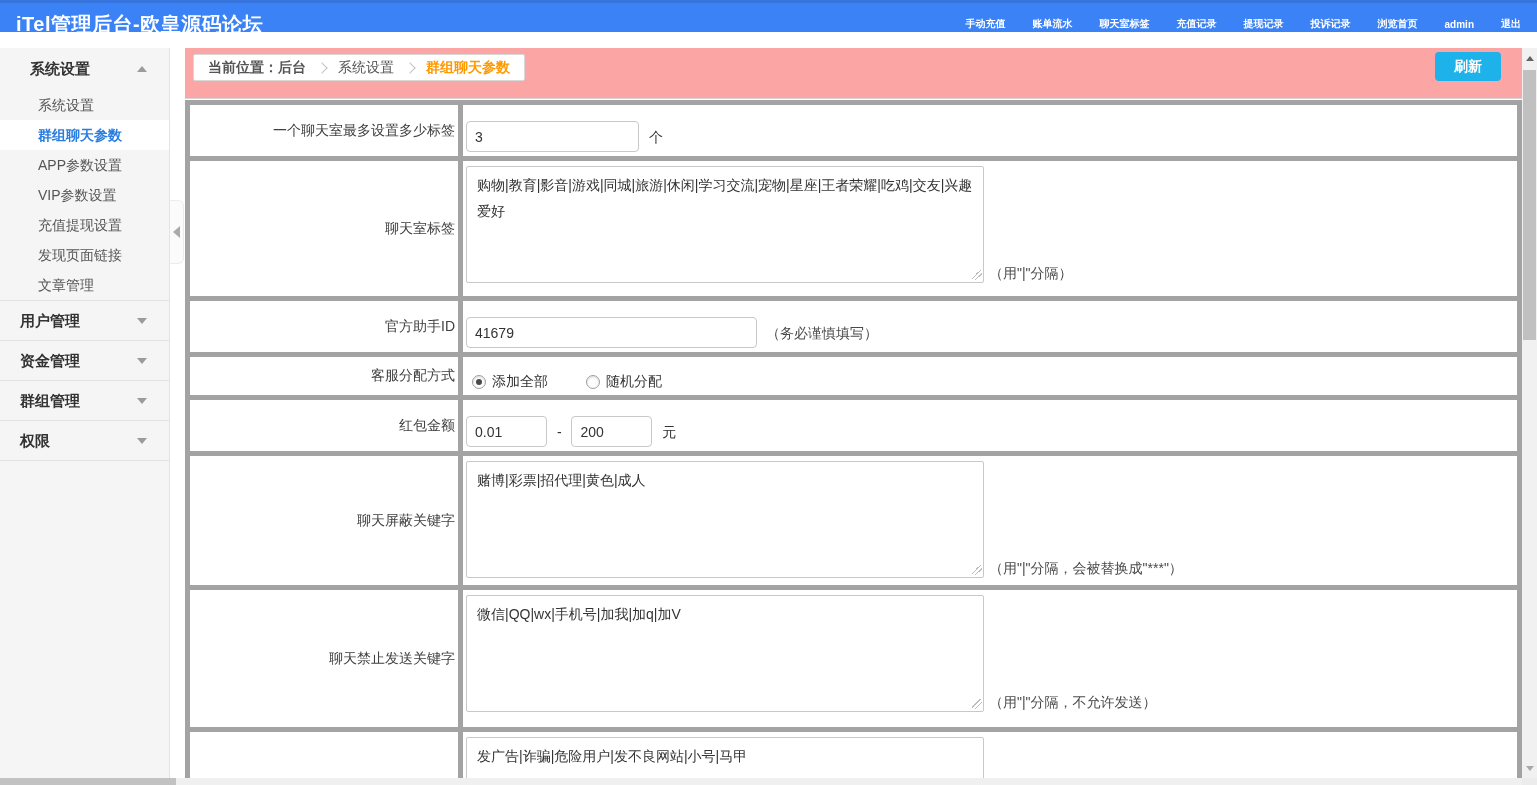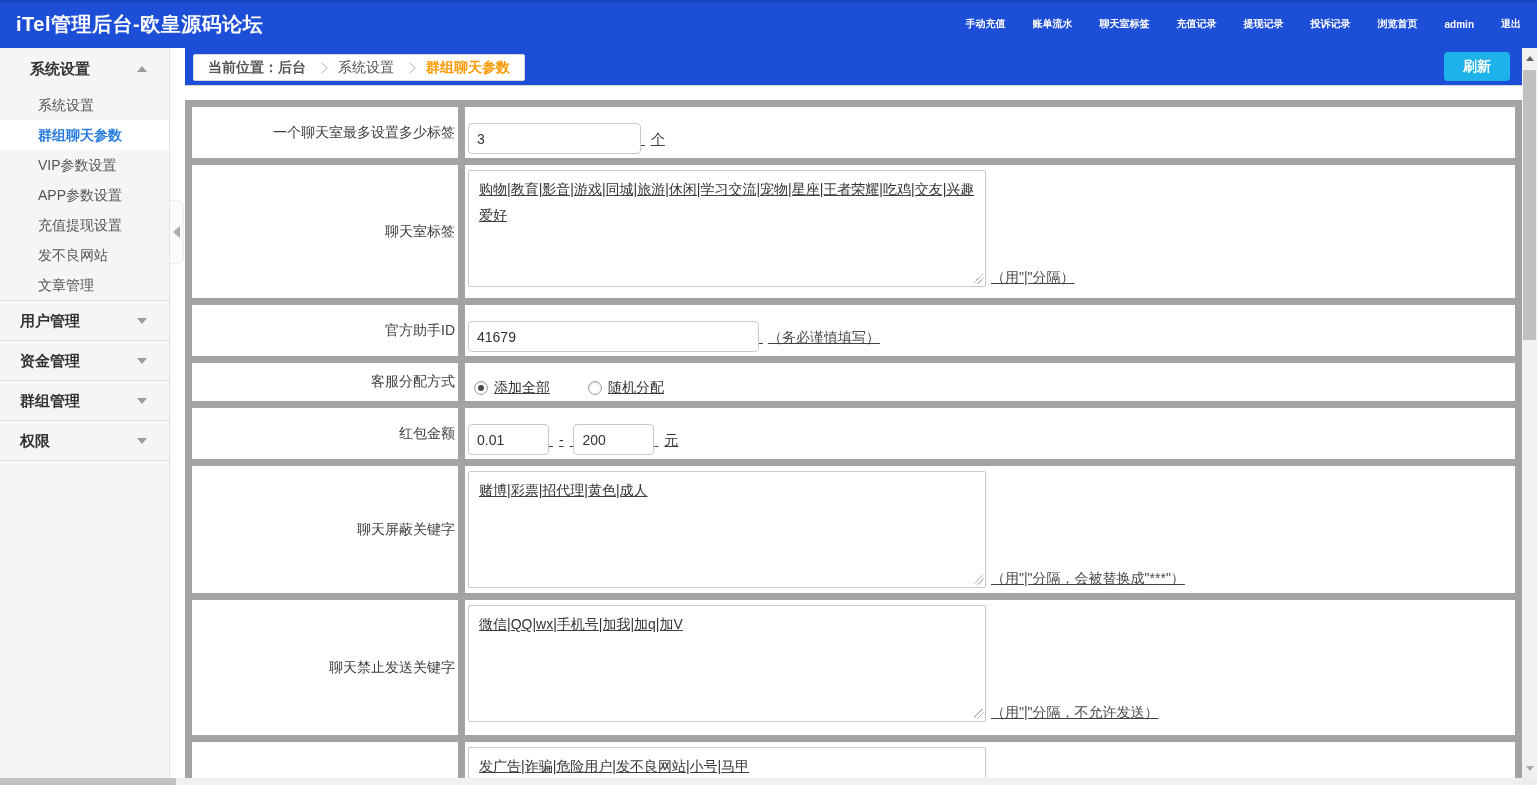"iTel管理后台-欧皇源码论坛" .topbar { background: #1d4ed8 -> #3b82f6; height: 48px -> 32px }
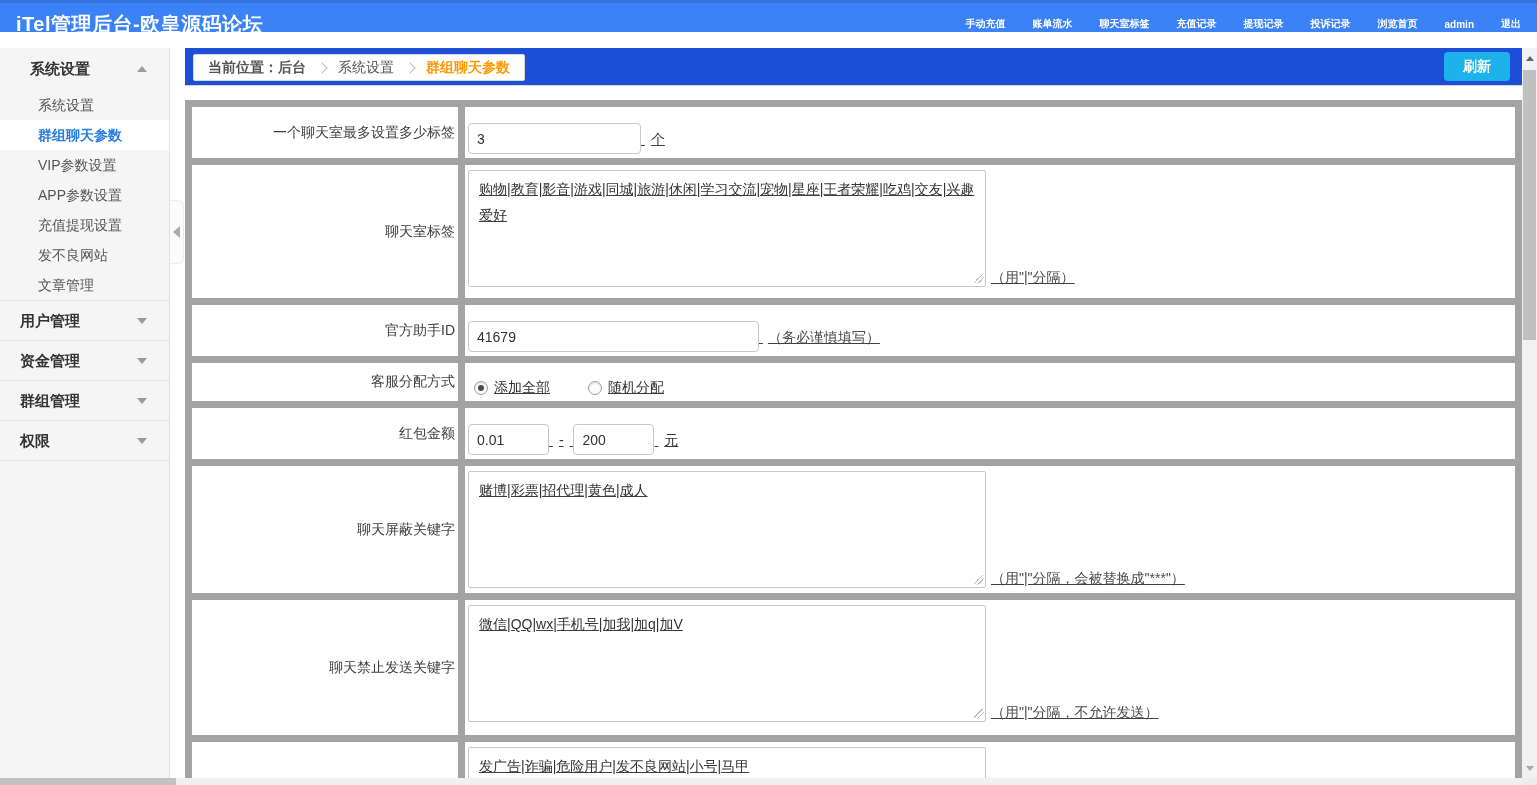"当前位置：后台" .crumbbar { background: #1d4ed8 -> #fca5a5; height: 38px -> 51px }
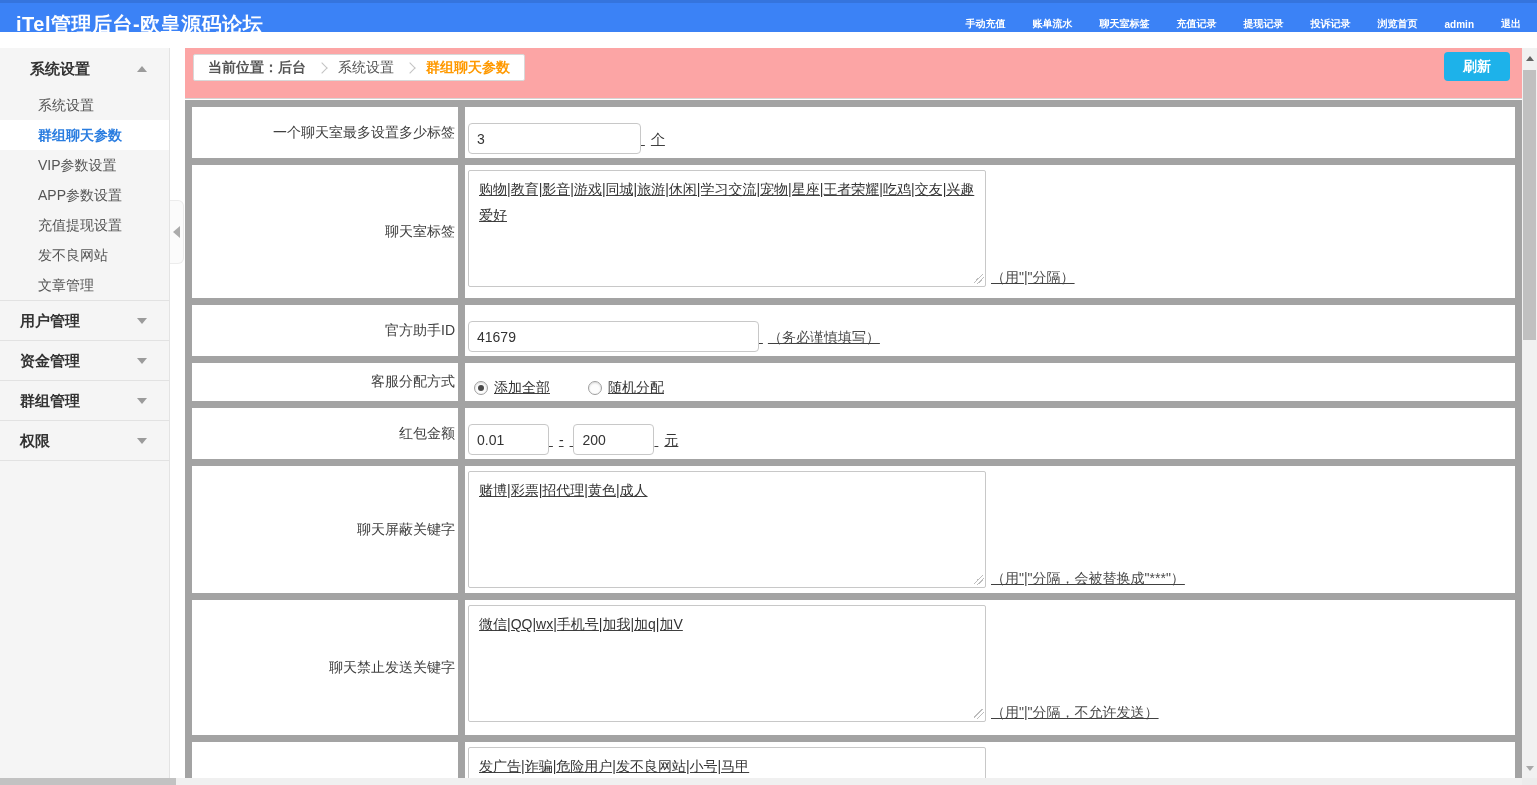"刷新" .refresh-btn { right: 12px -> 21px }
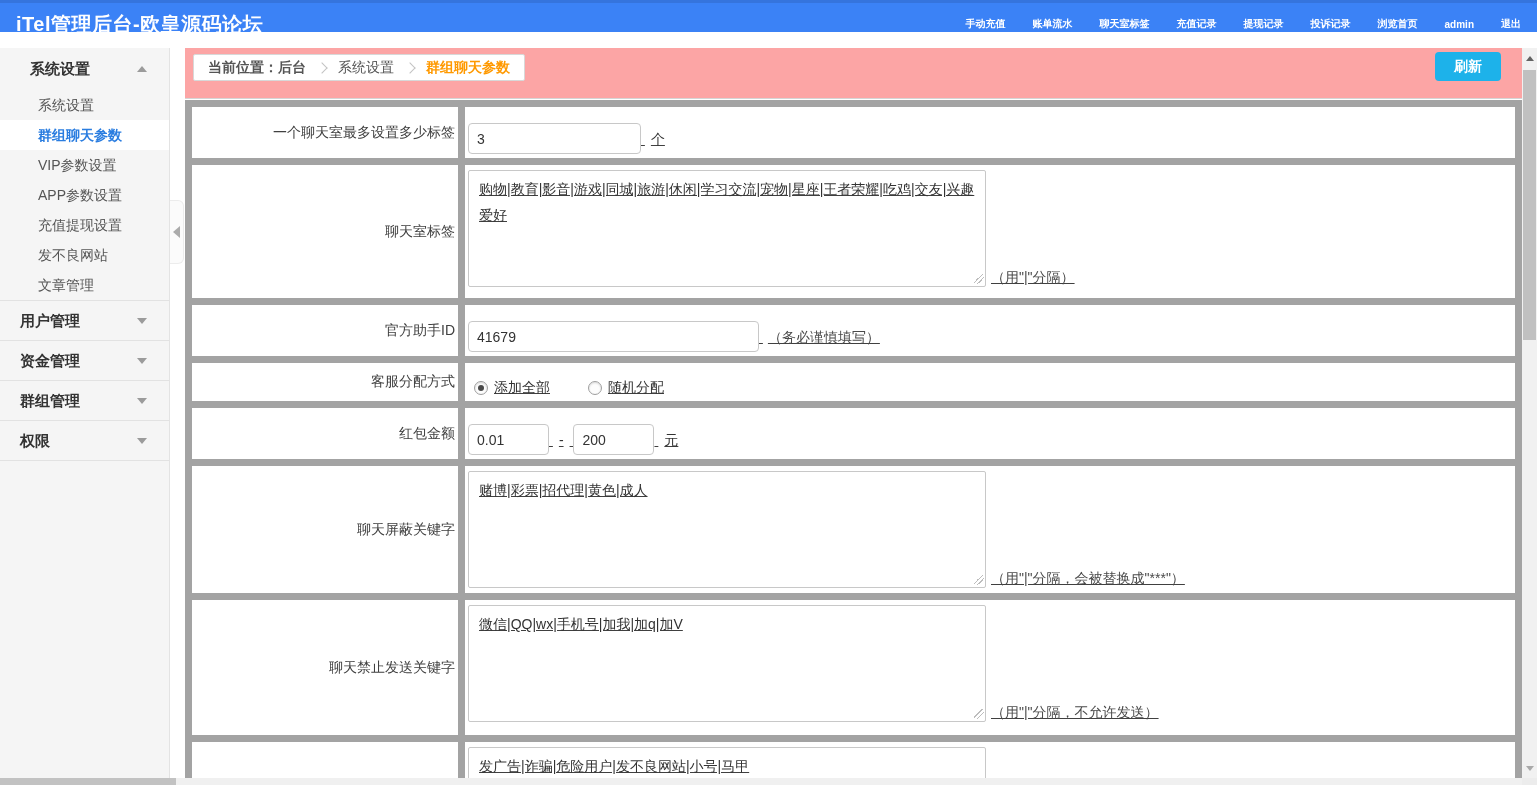"一个聊天室最多设置多少标签" .form-table td { border: 7px solid #a3a3a3 -> 5px solid #a3a3a3 }
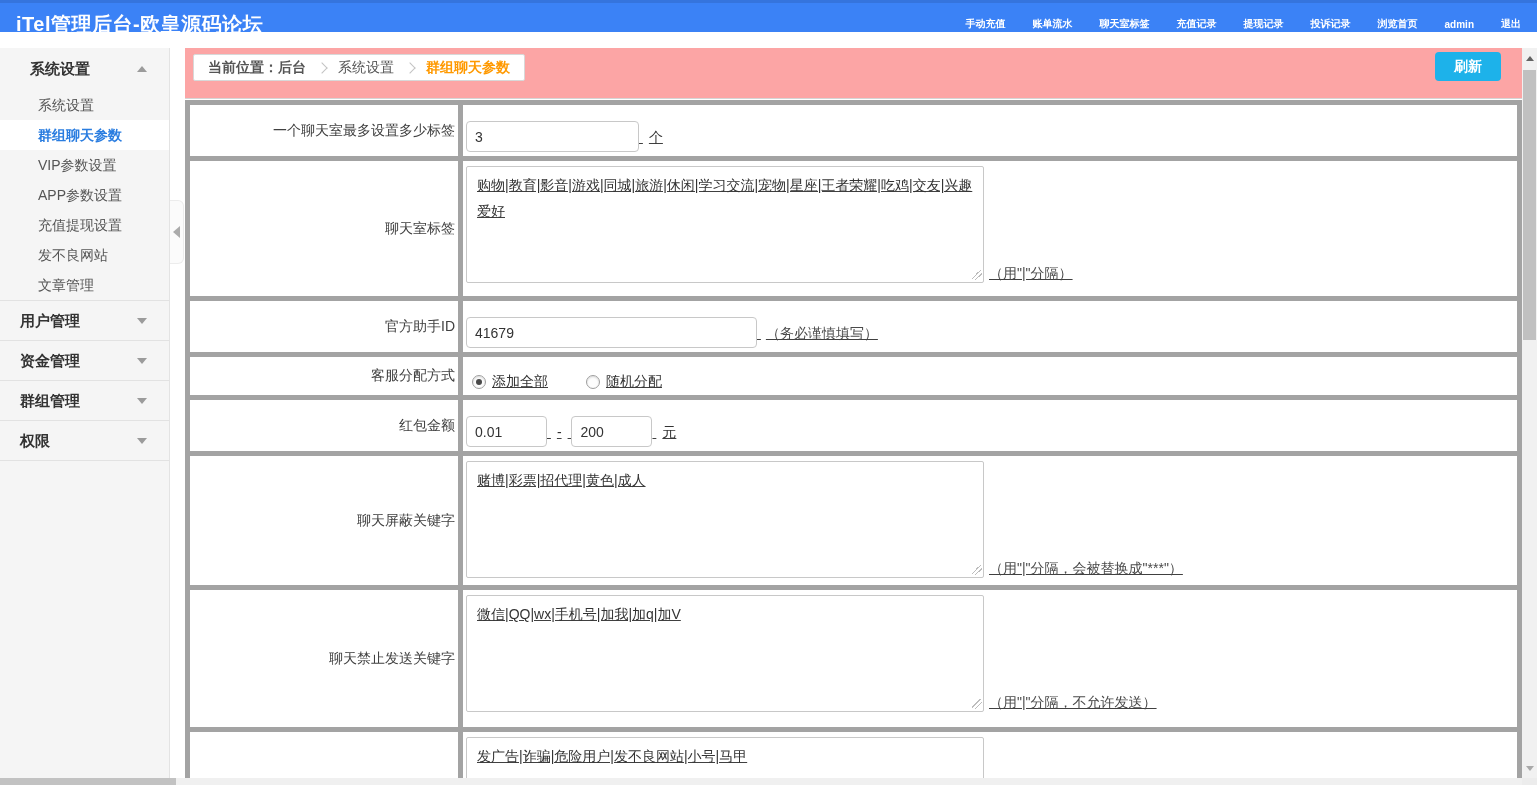"3 个" td.fld { text-decoration: underline -> none }
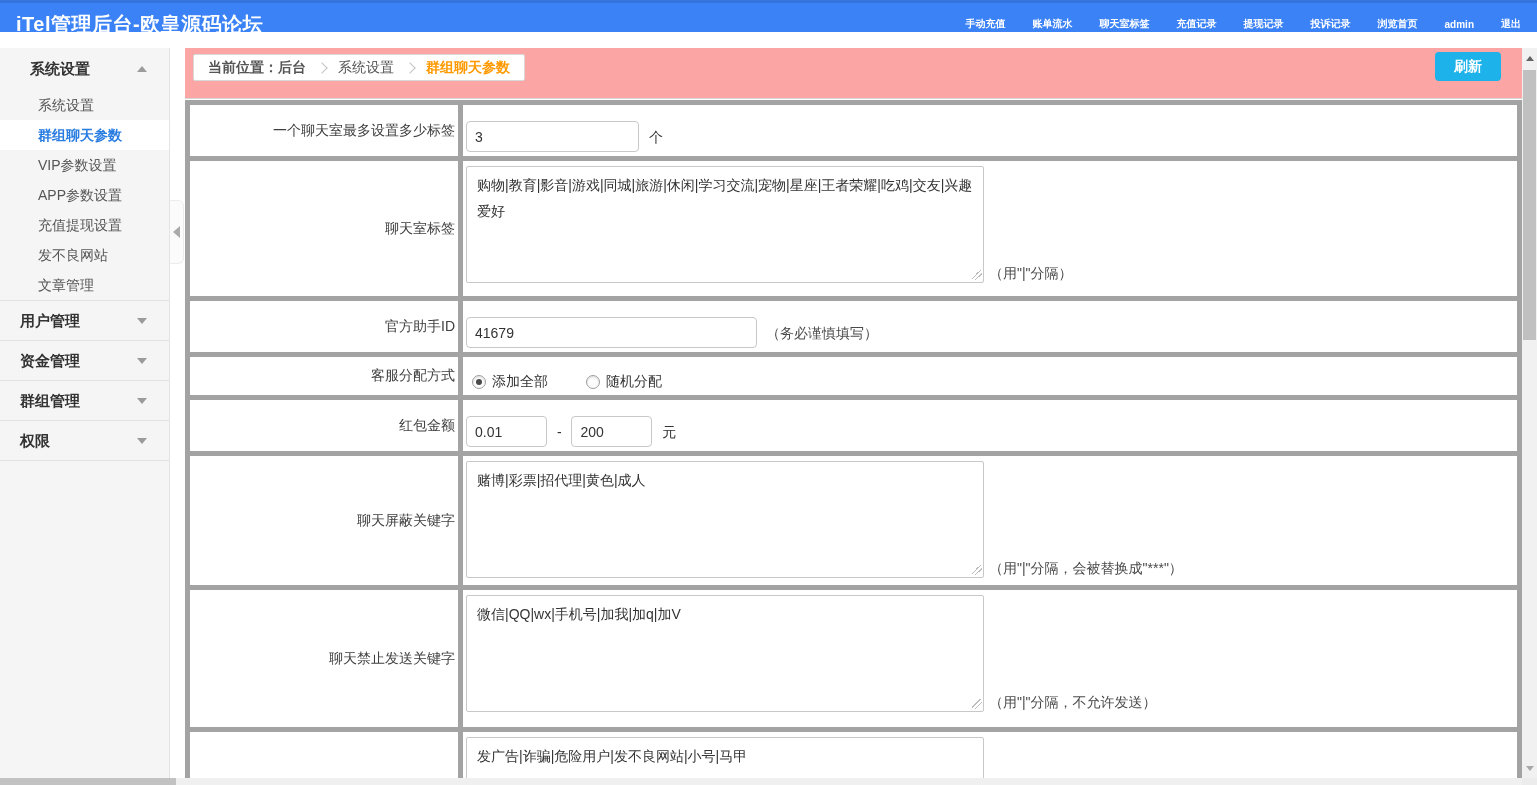"VIP参数设置" div.item { order: before "APP参数设置" -> after "APP参数设置" }
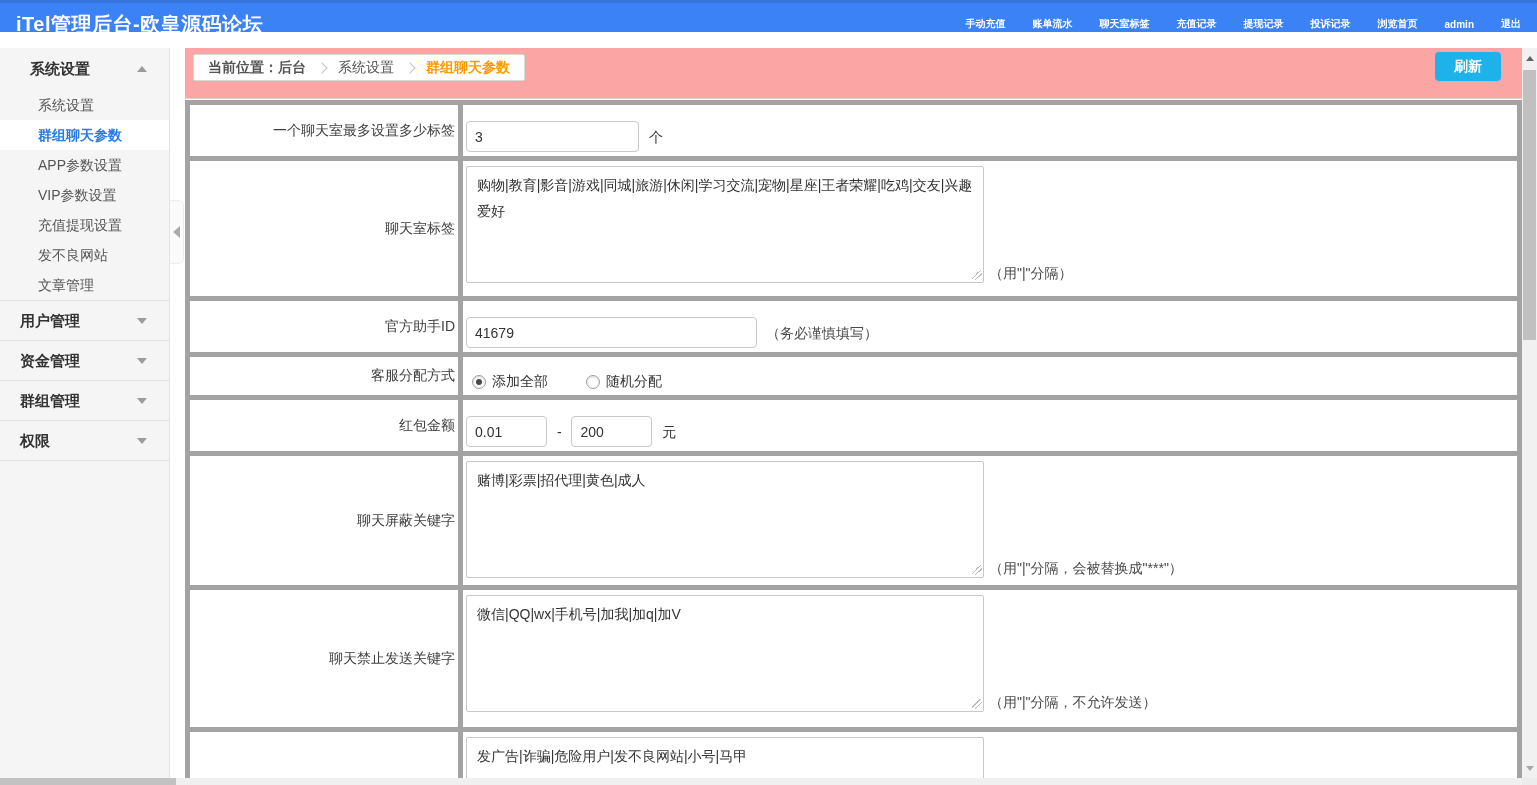"发不良网站" div.item { text: 不良网站 -> 现页面链接 }
